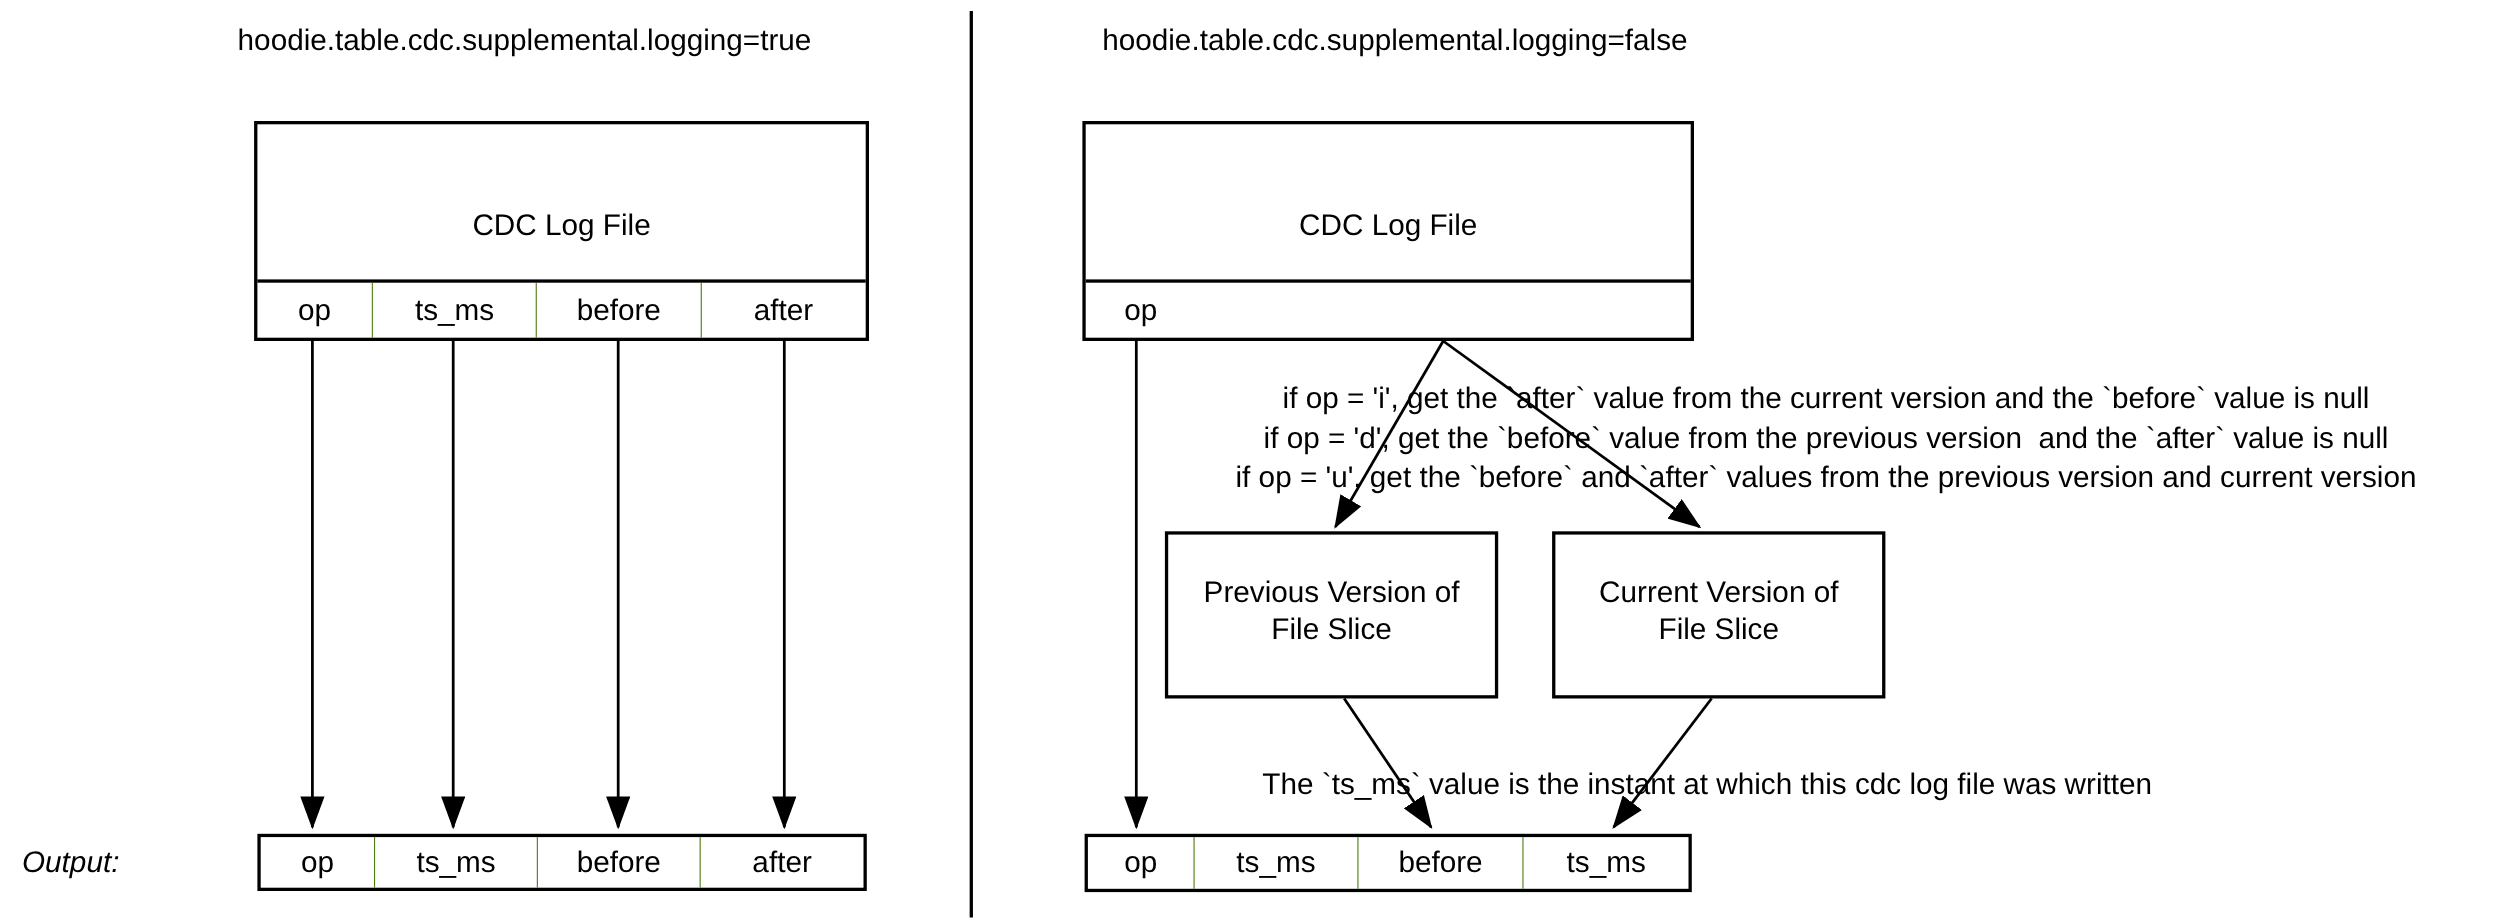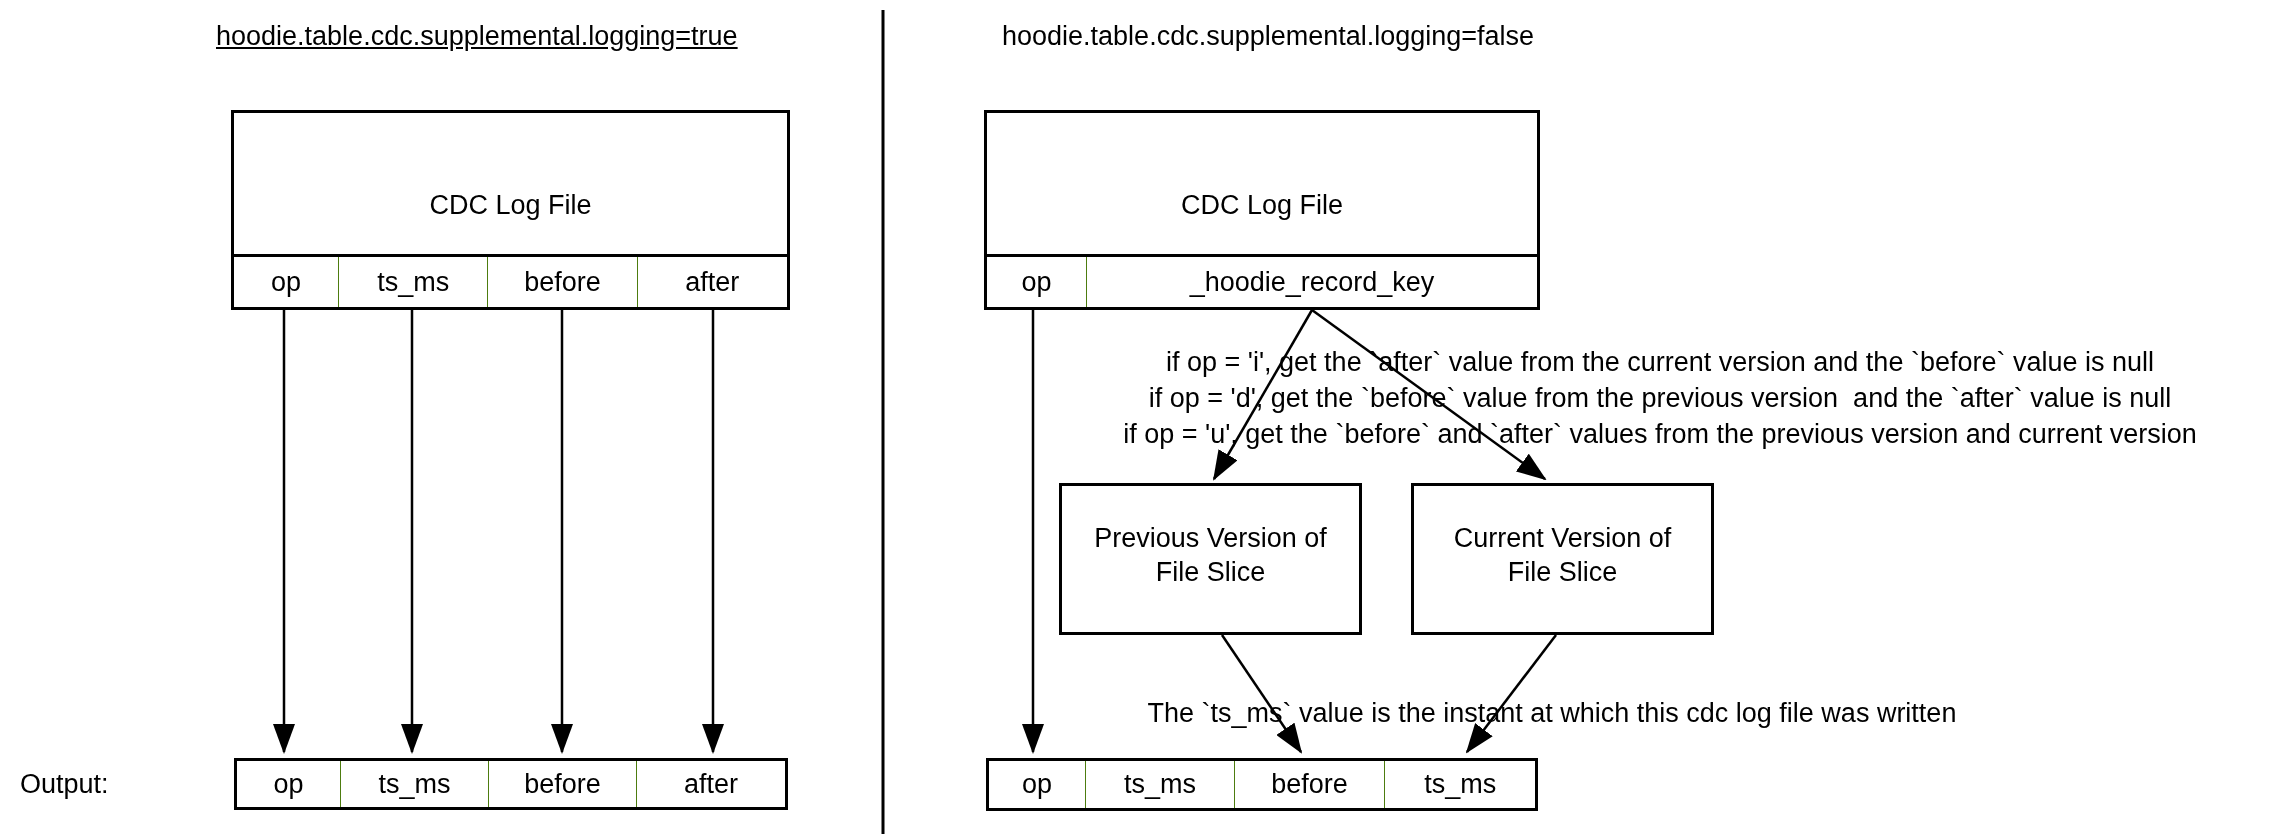"hoodie.table.cdc.supplemental.logging=tr" div.abs { text-decoration: underline -> none }
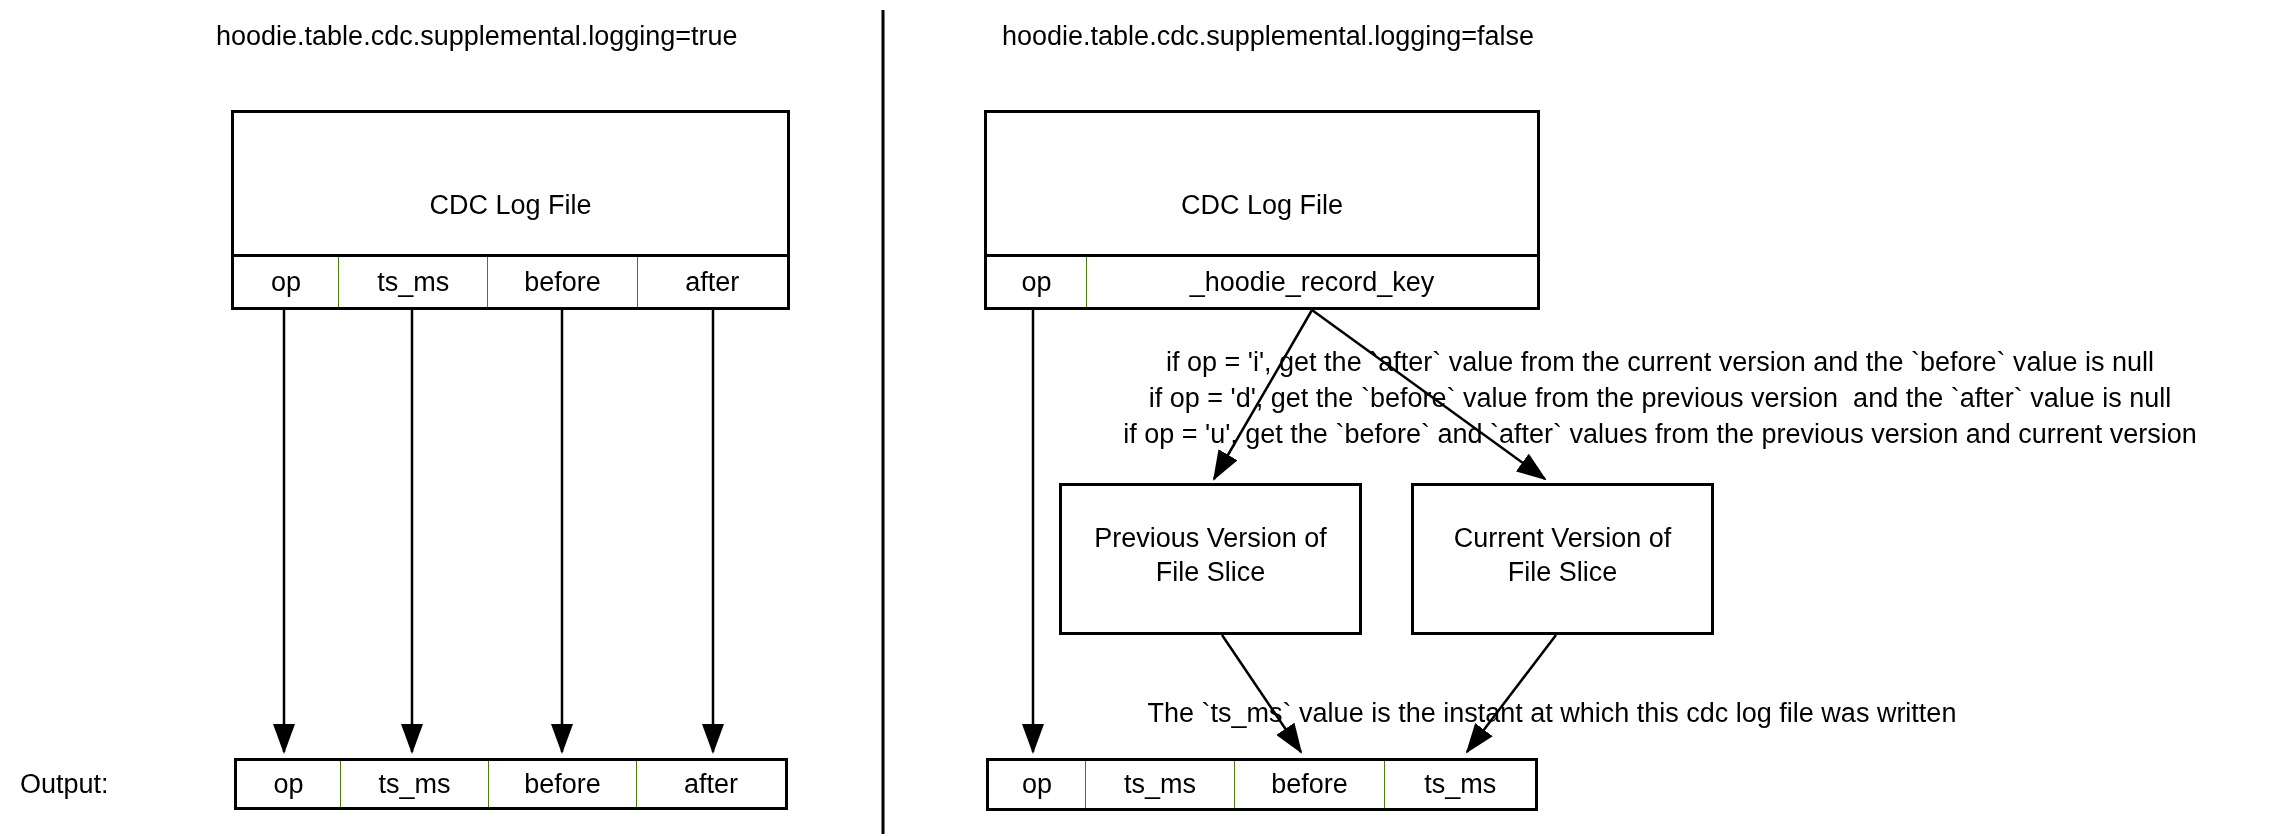"_hoodie_record_key" div.cell { html: <div>_hoodie_record_key</div> -> none }
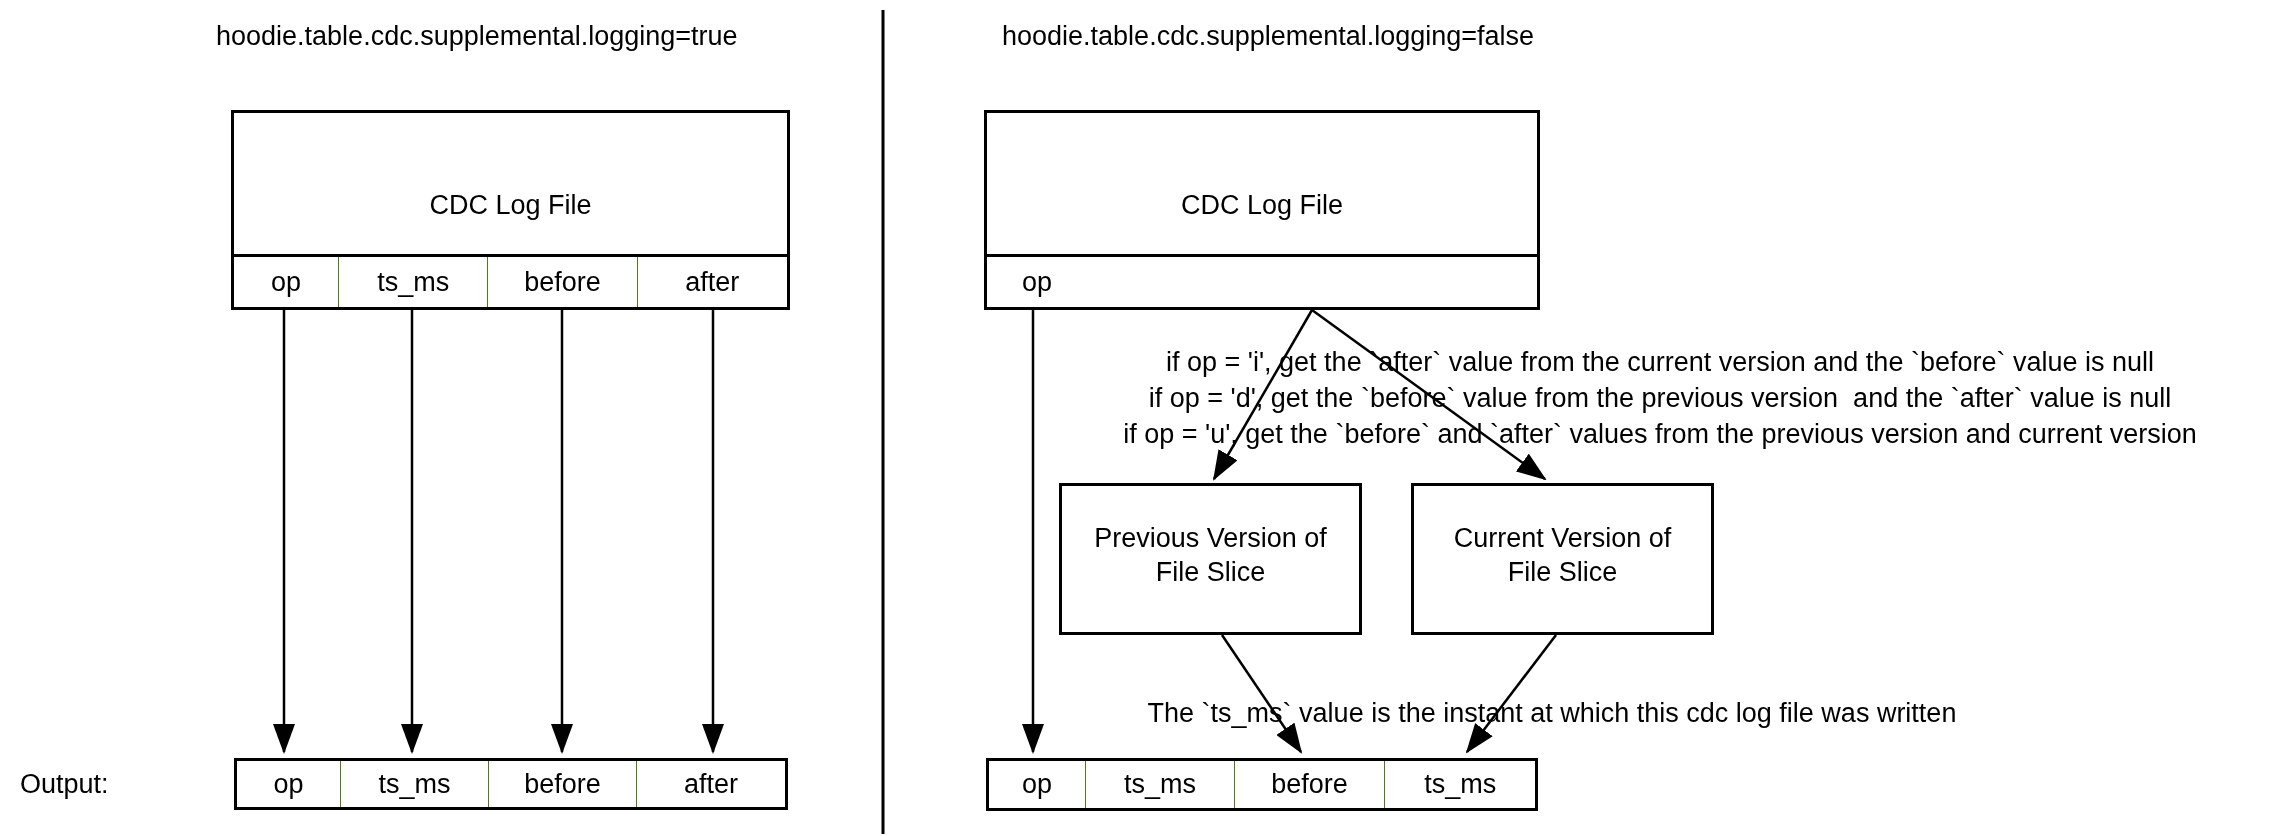"Output:" div.abs { font-style: none -> italic }
